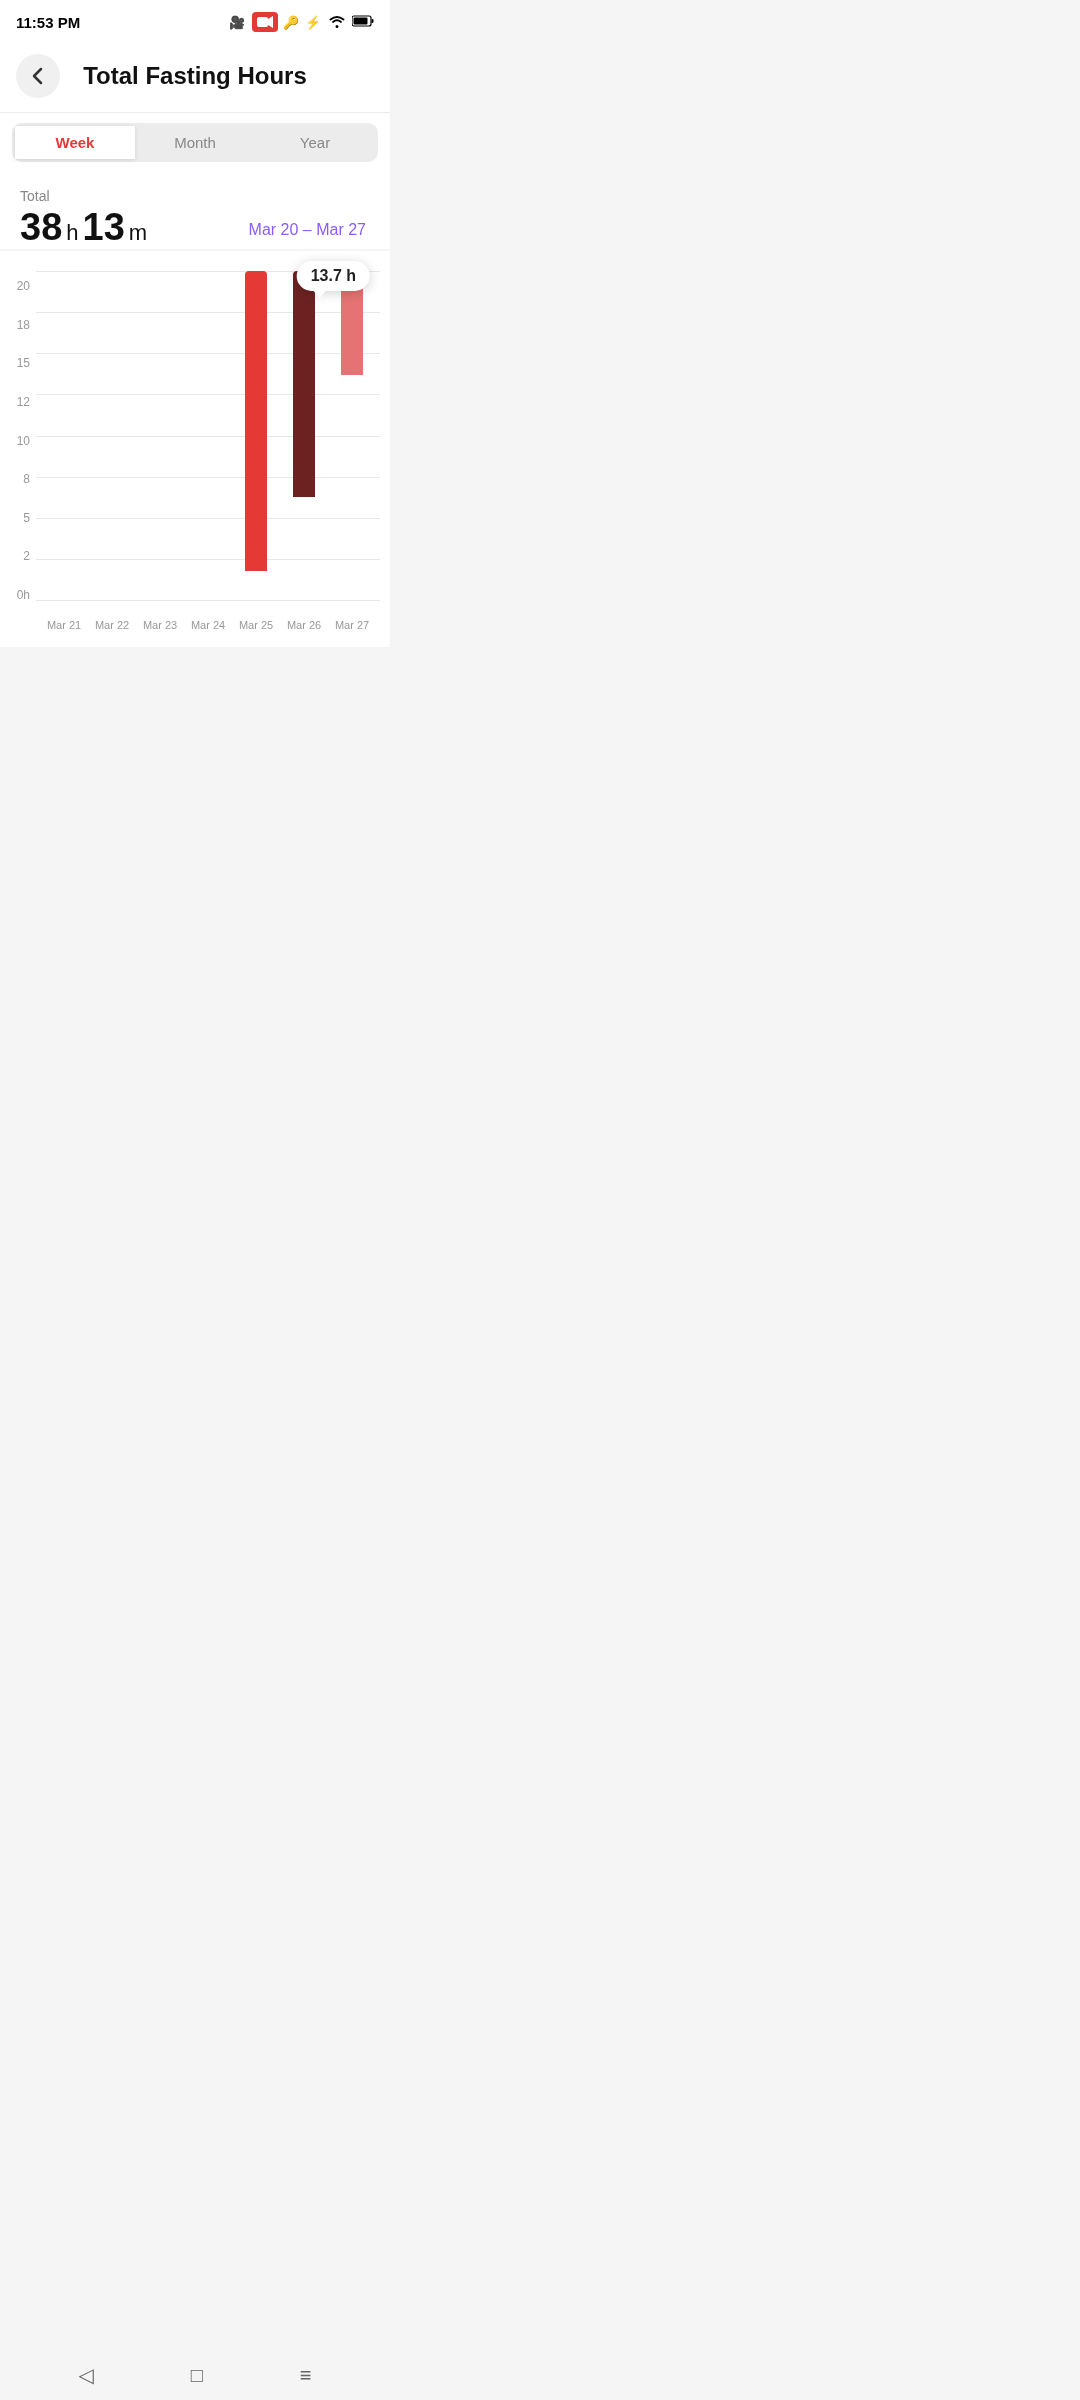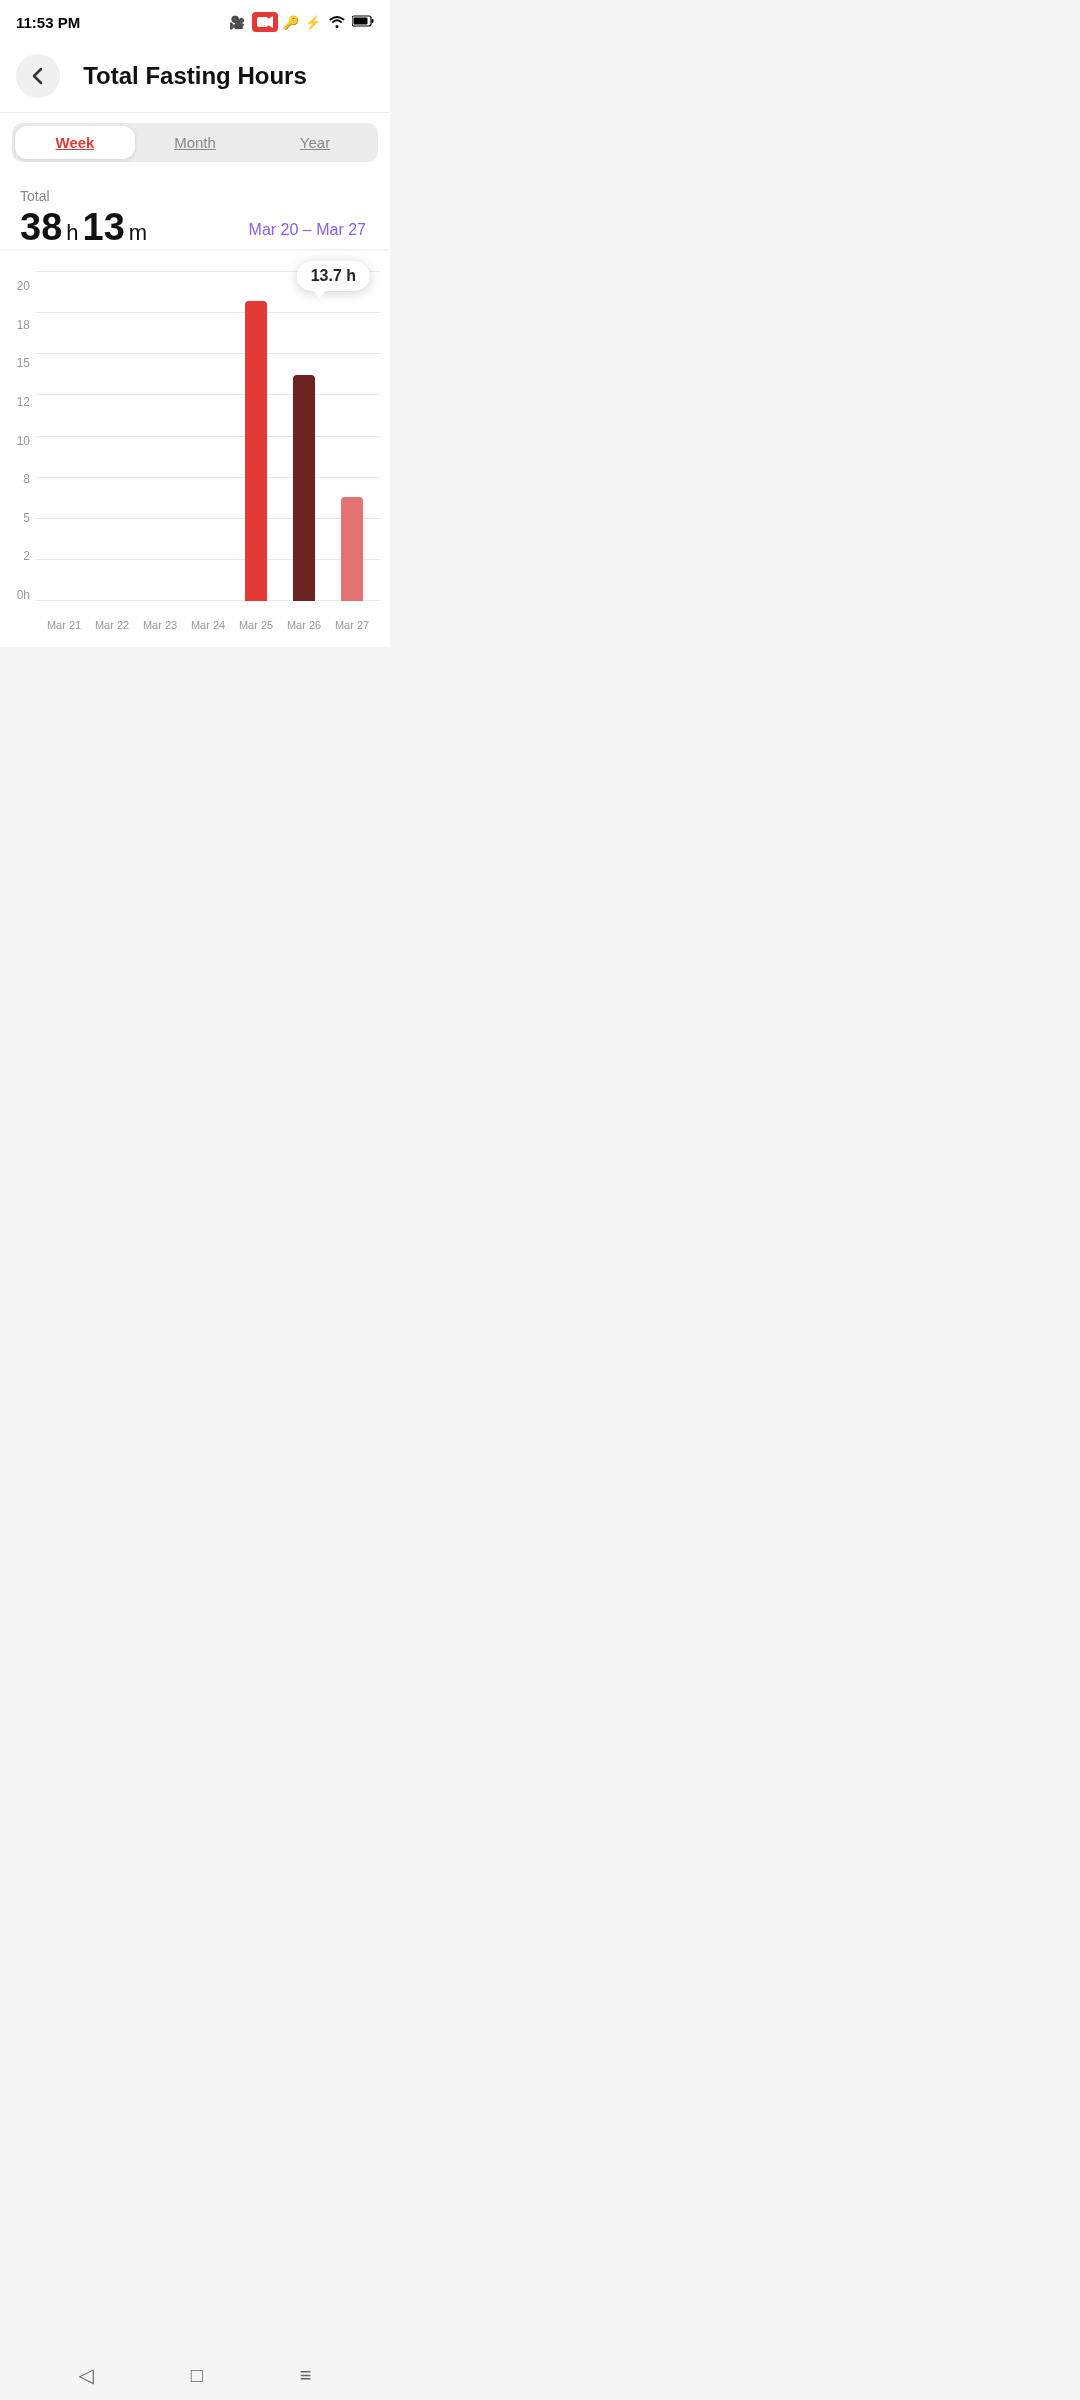"Week" .tab-item { border-radius: 12px -> 0; text-decoration: underline -> none }
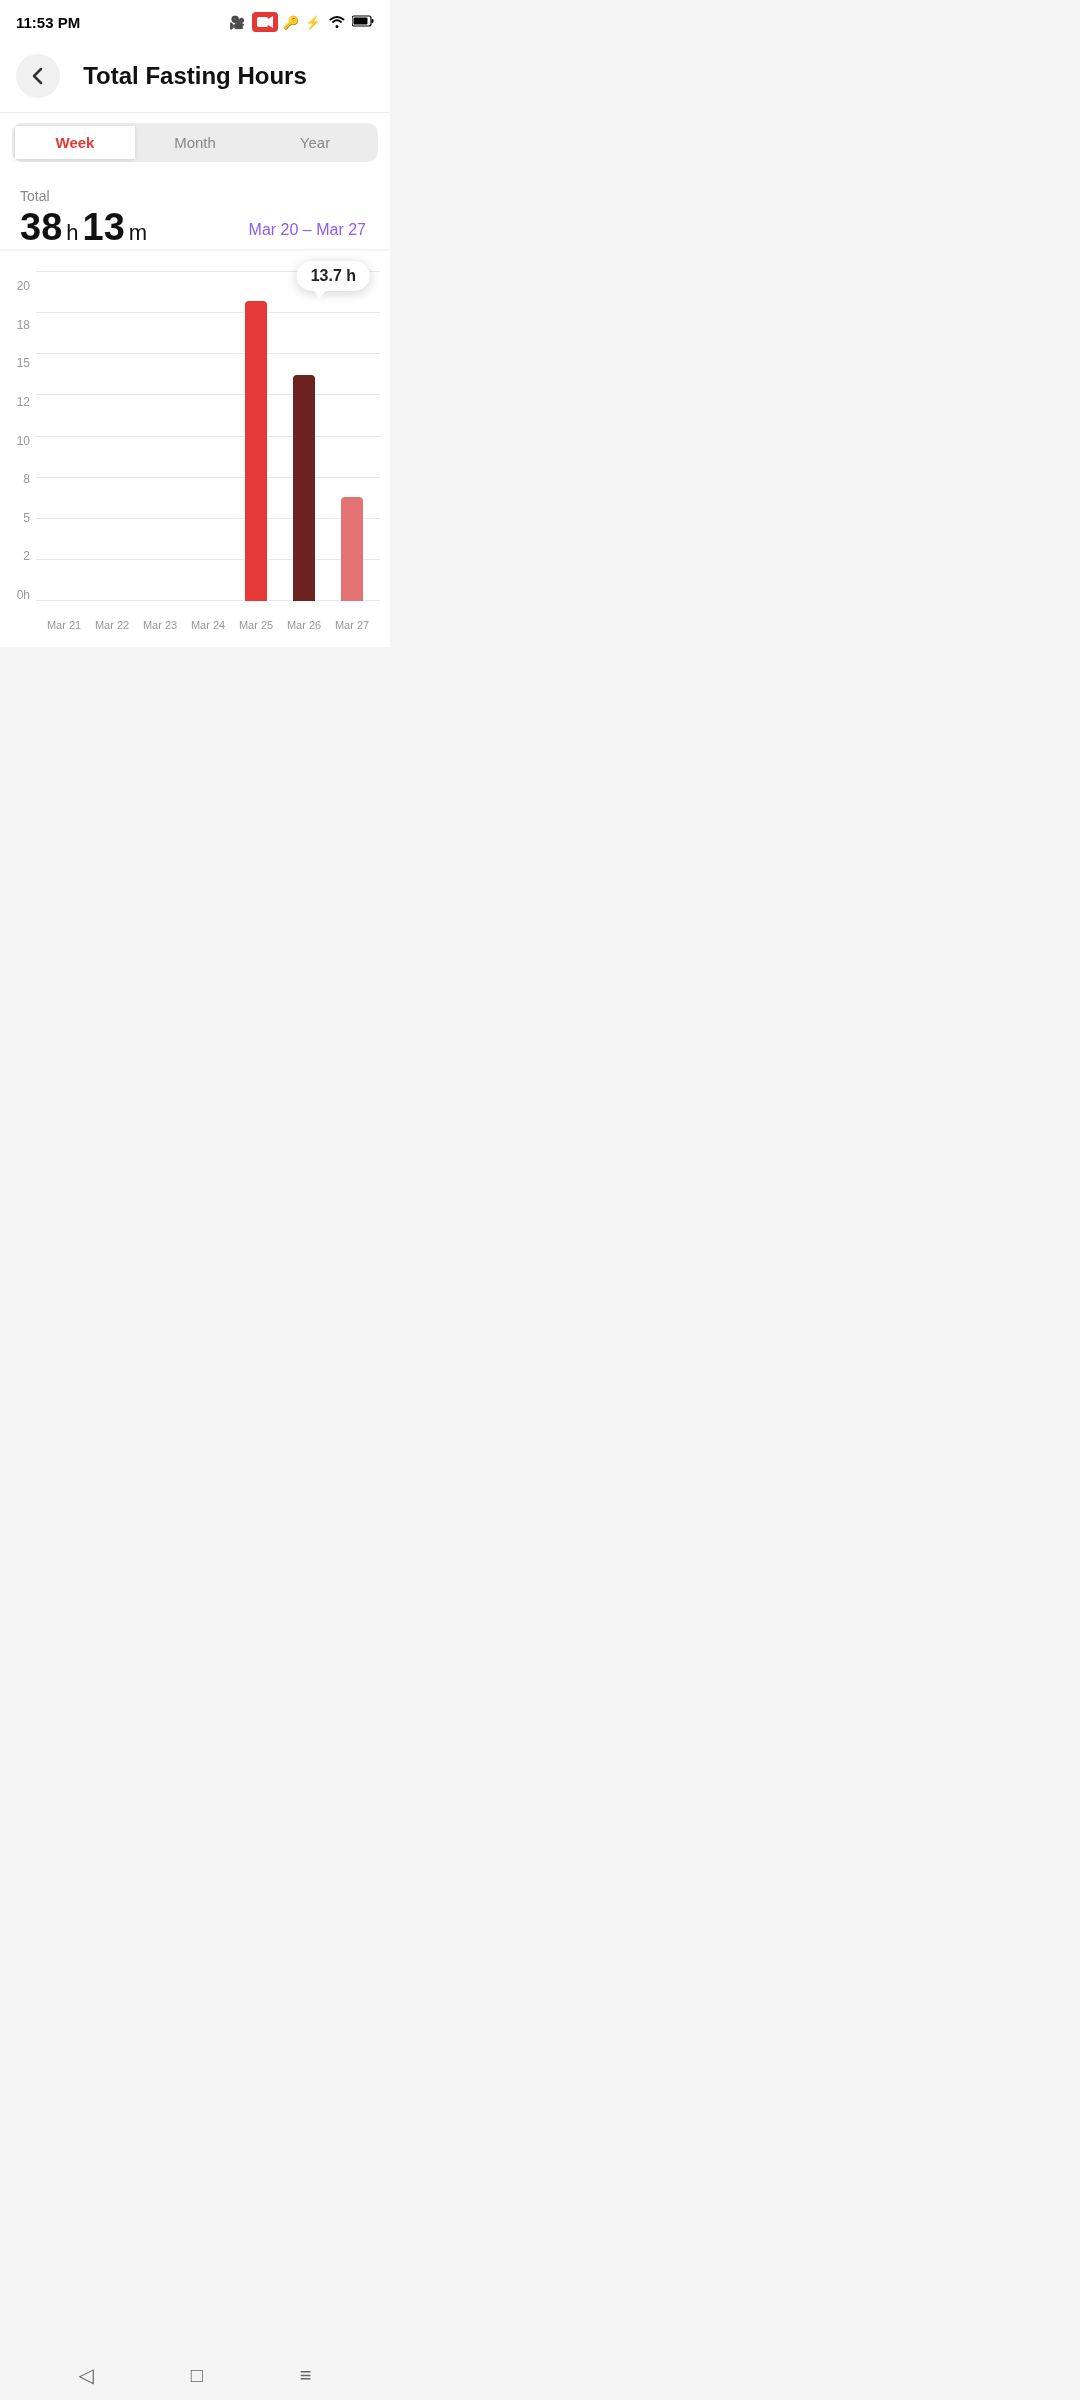"13.7 h" .bar-col { justify-content: flex-end -> none }
